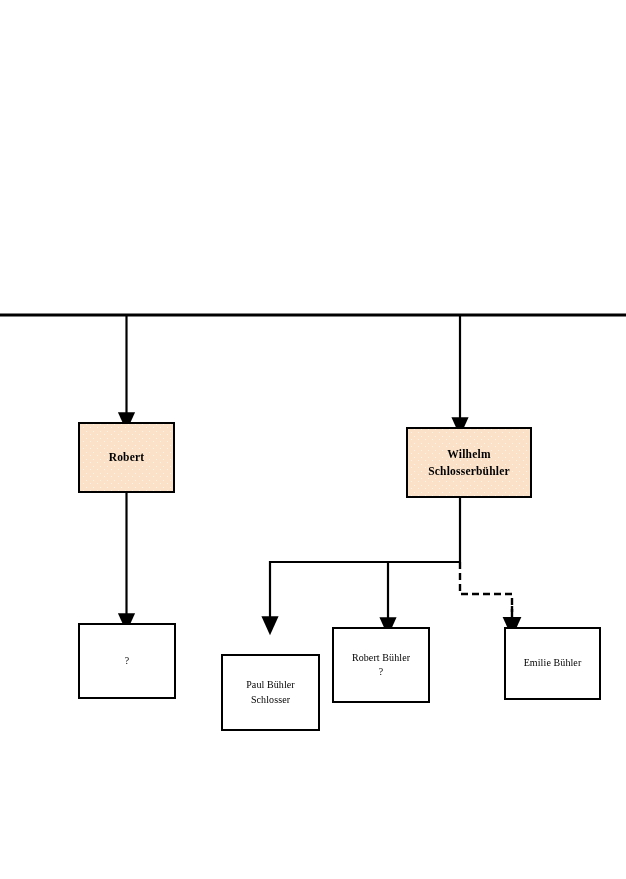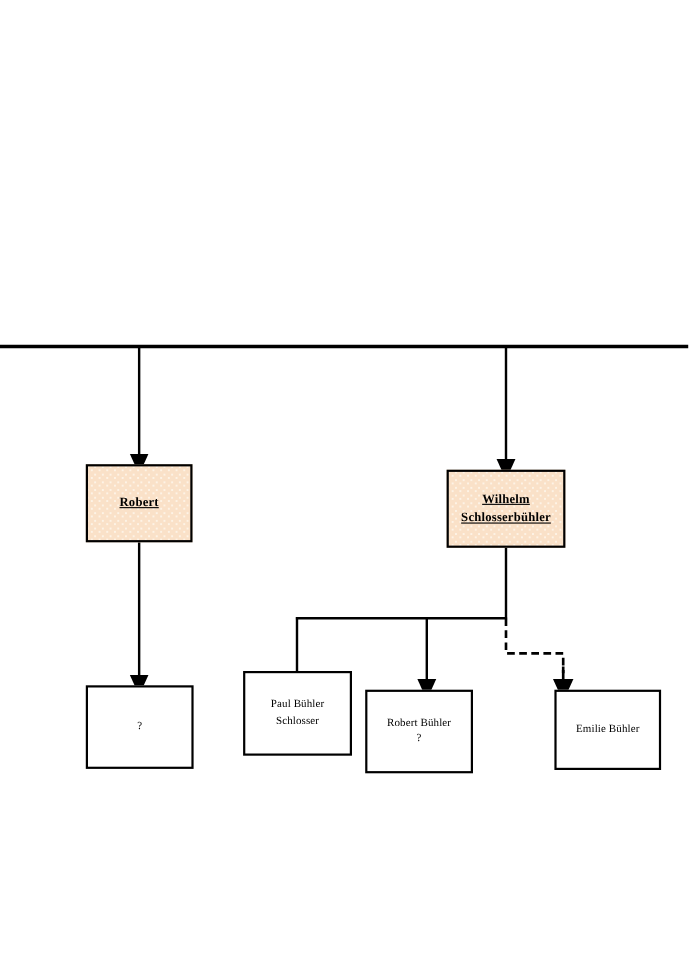"Robert" .node.filled { text-decoration: underline -> none }
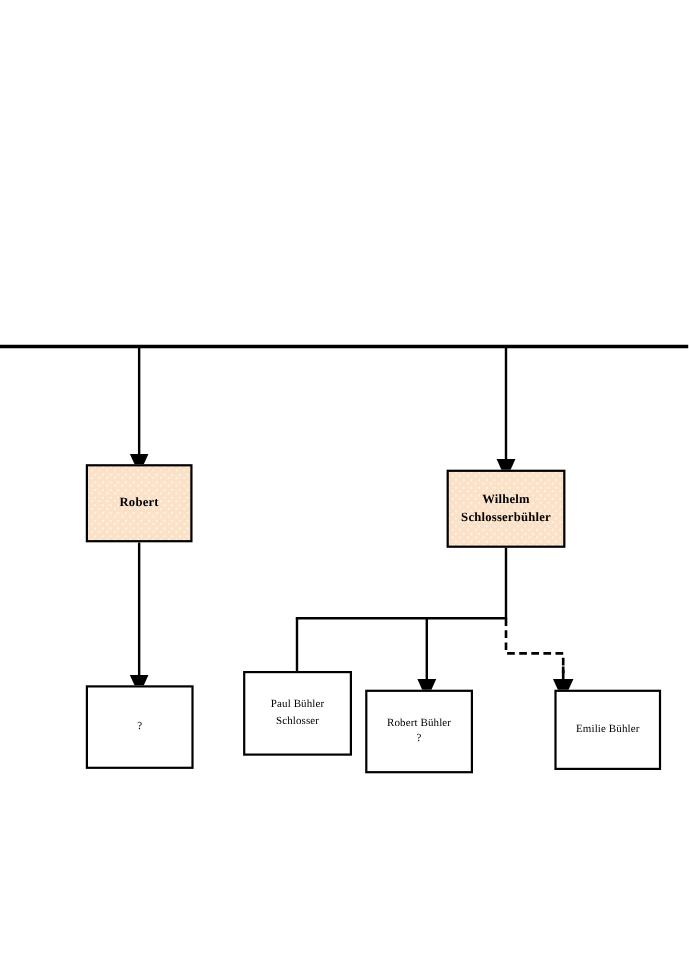"Wilhelm" div.node { width: 108px -> 126px }
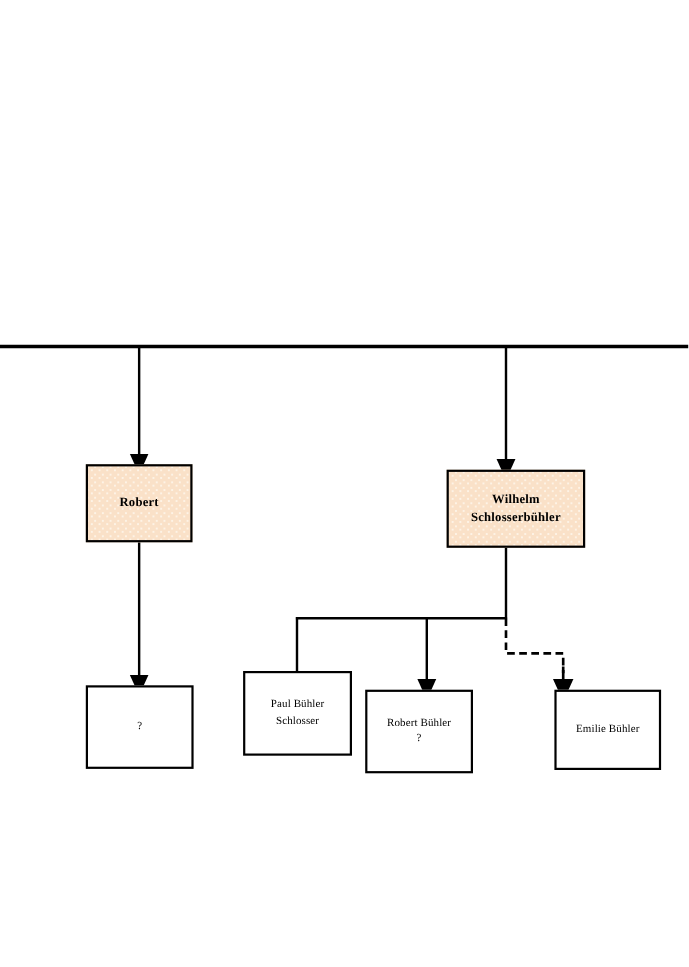"Paul Bühler" div.node { top: 610px -> 654px }
